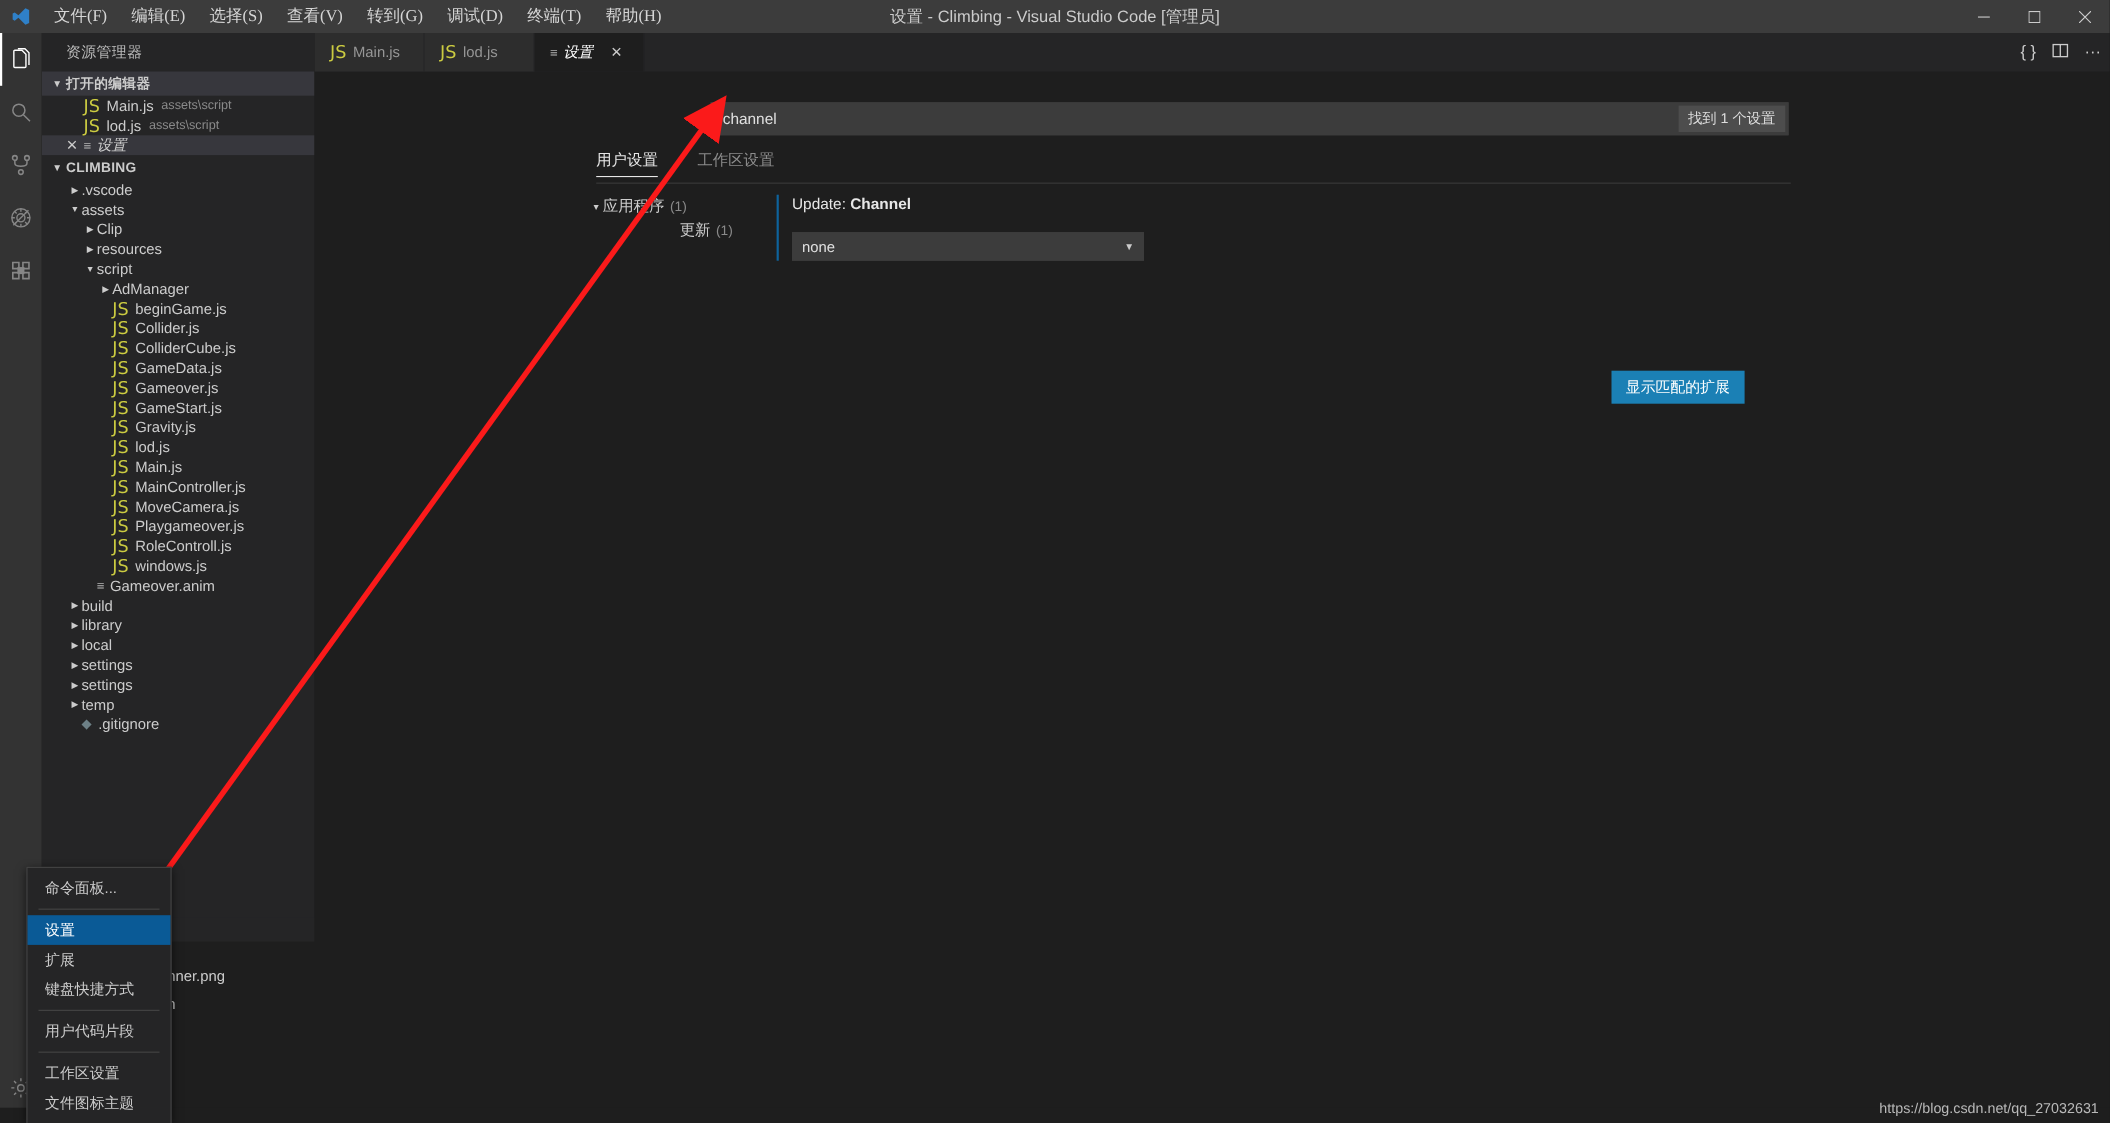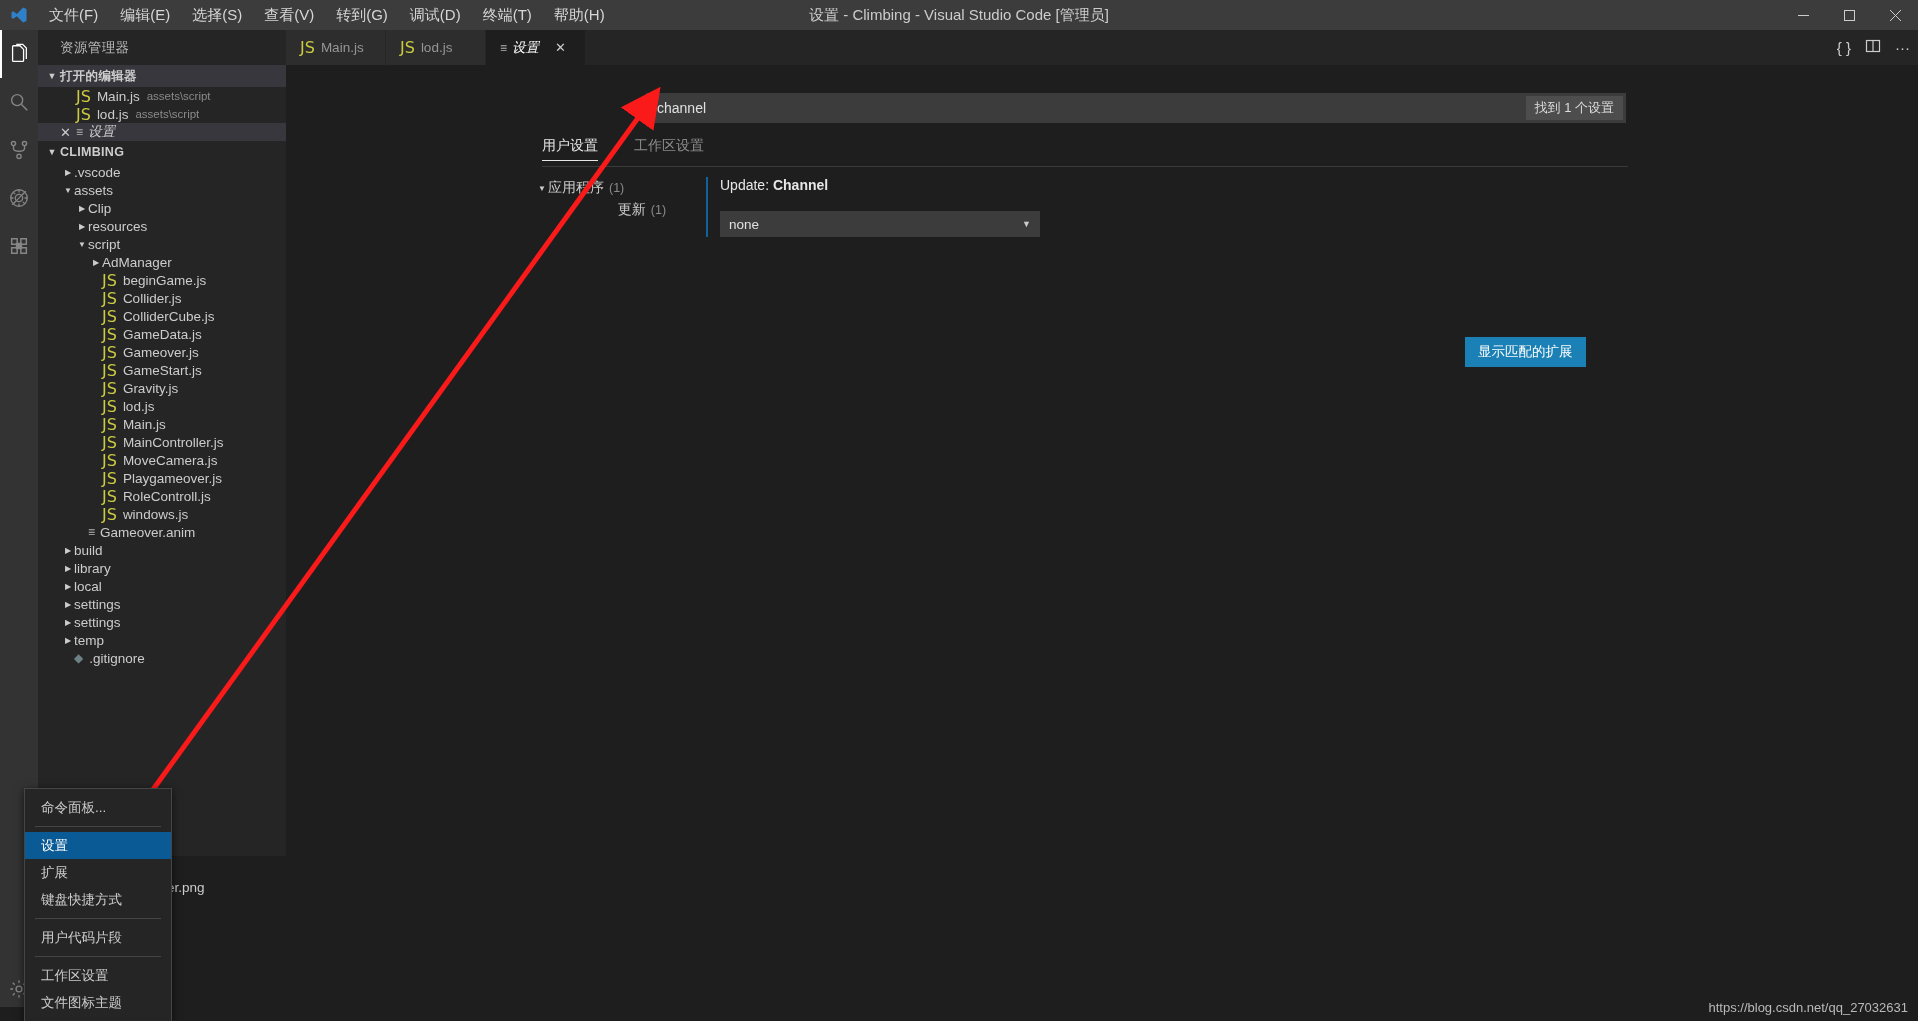"文件(F)" .menu-items { font-family: none -> Liberation Serif, serif }
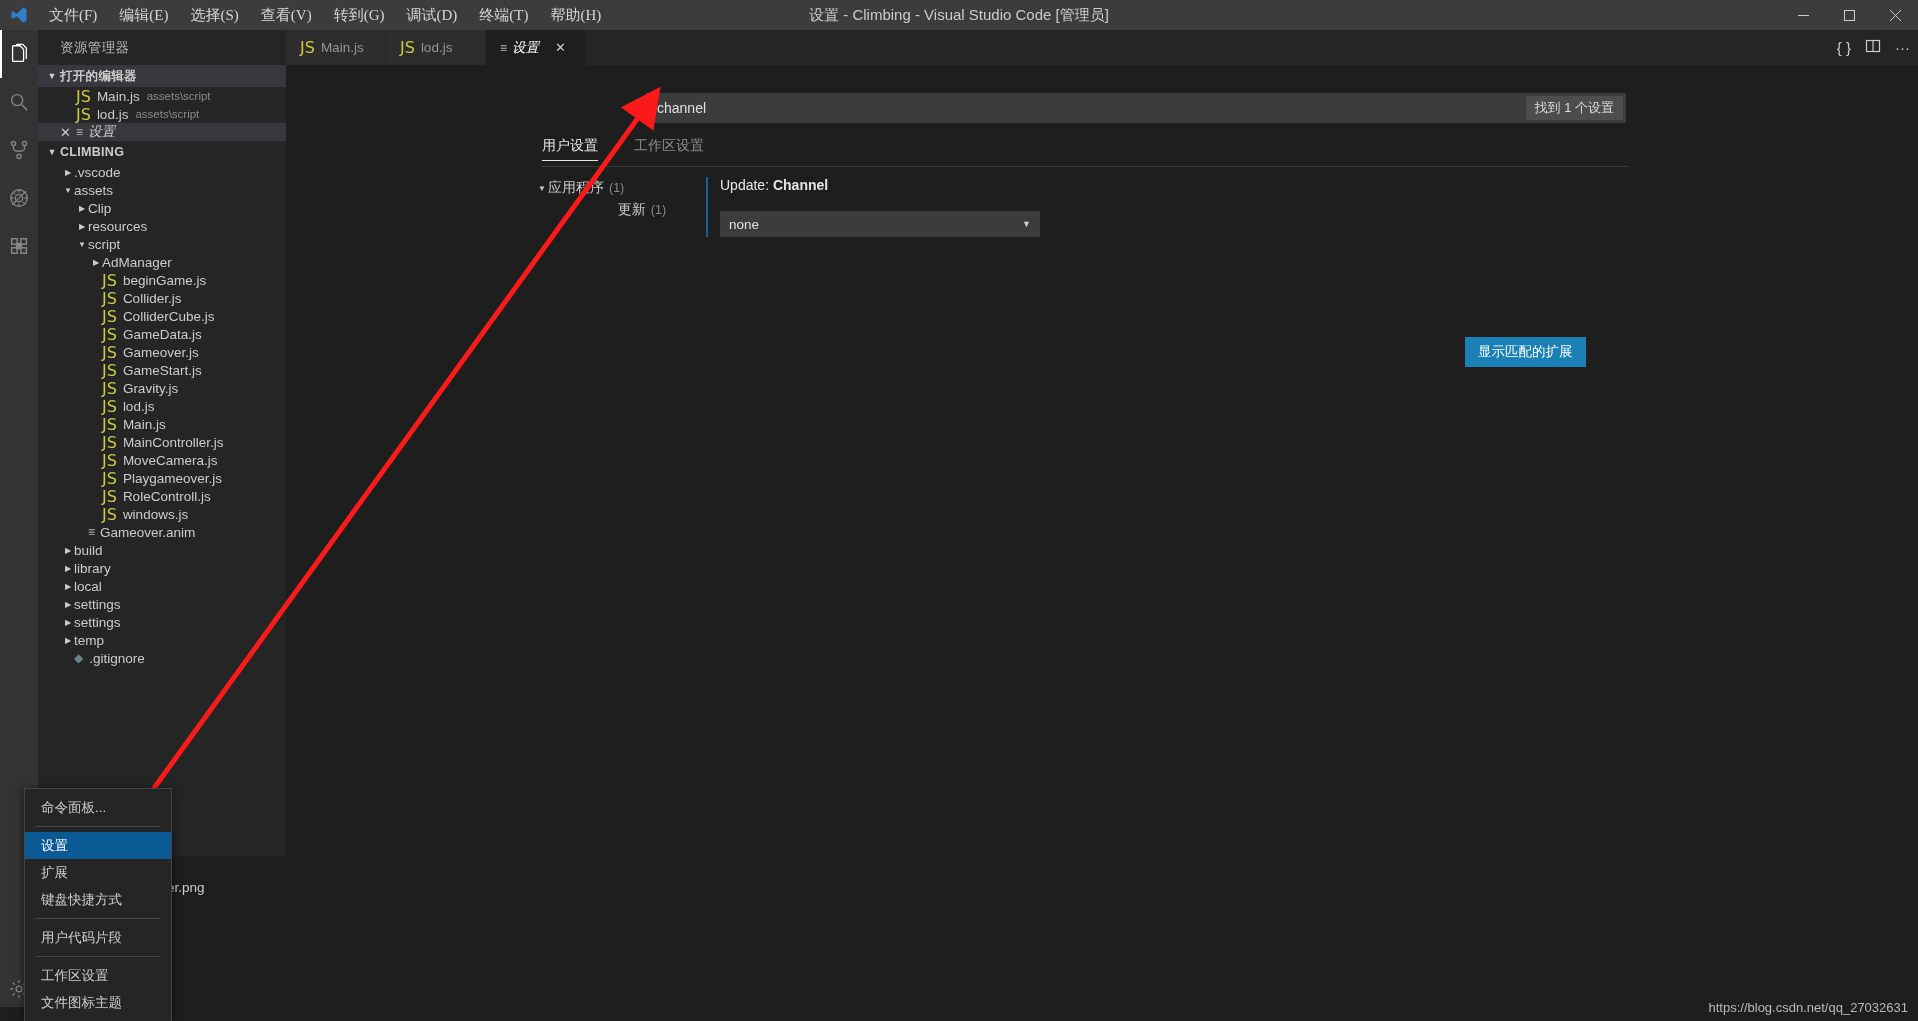"命令面板..." .ctx-menu { width: 148px -> 132px }
